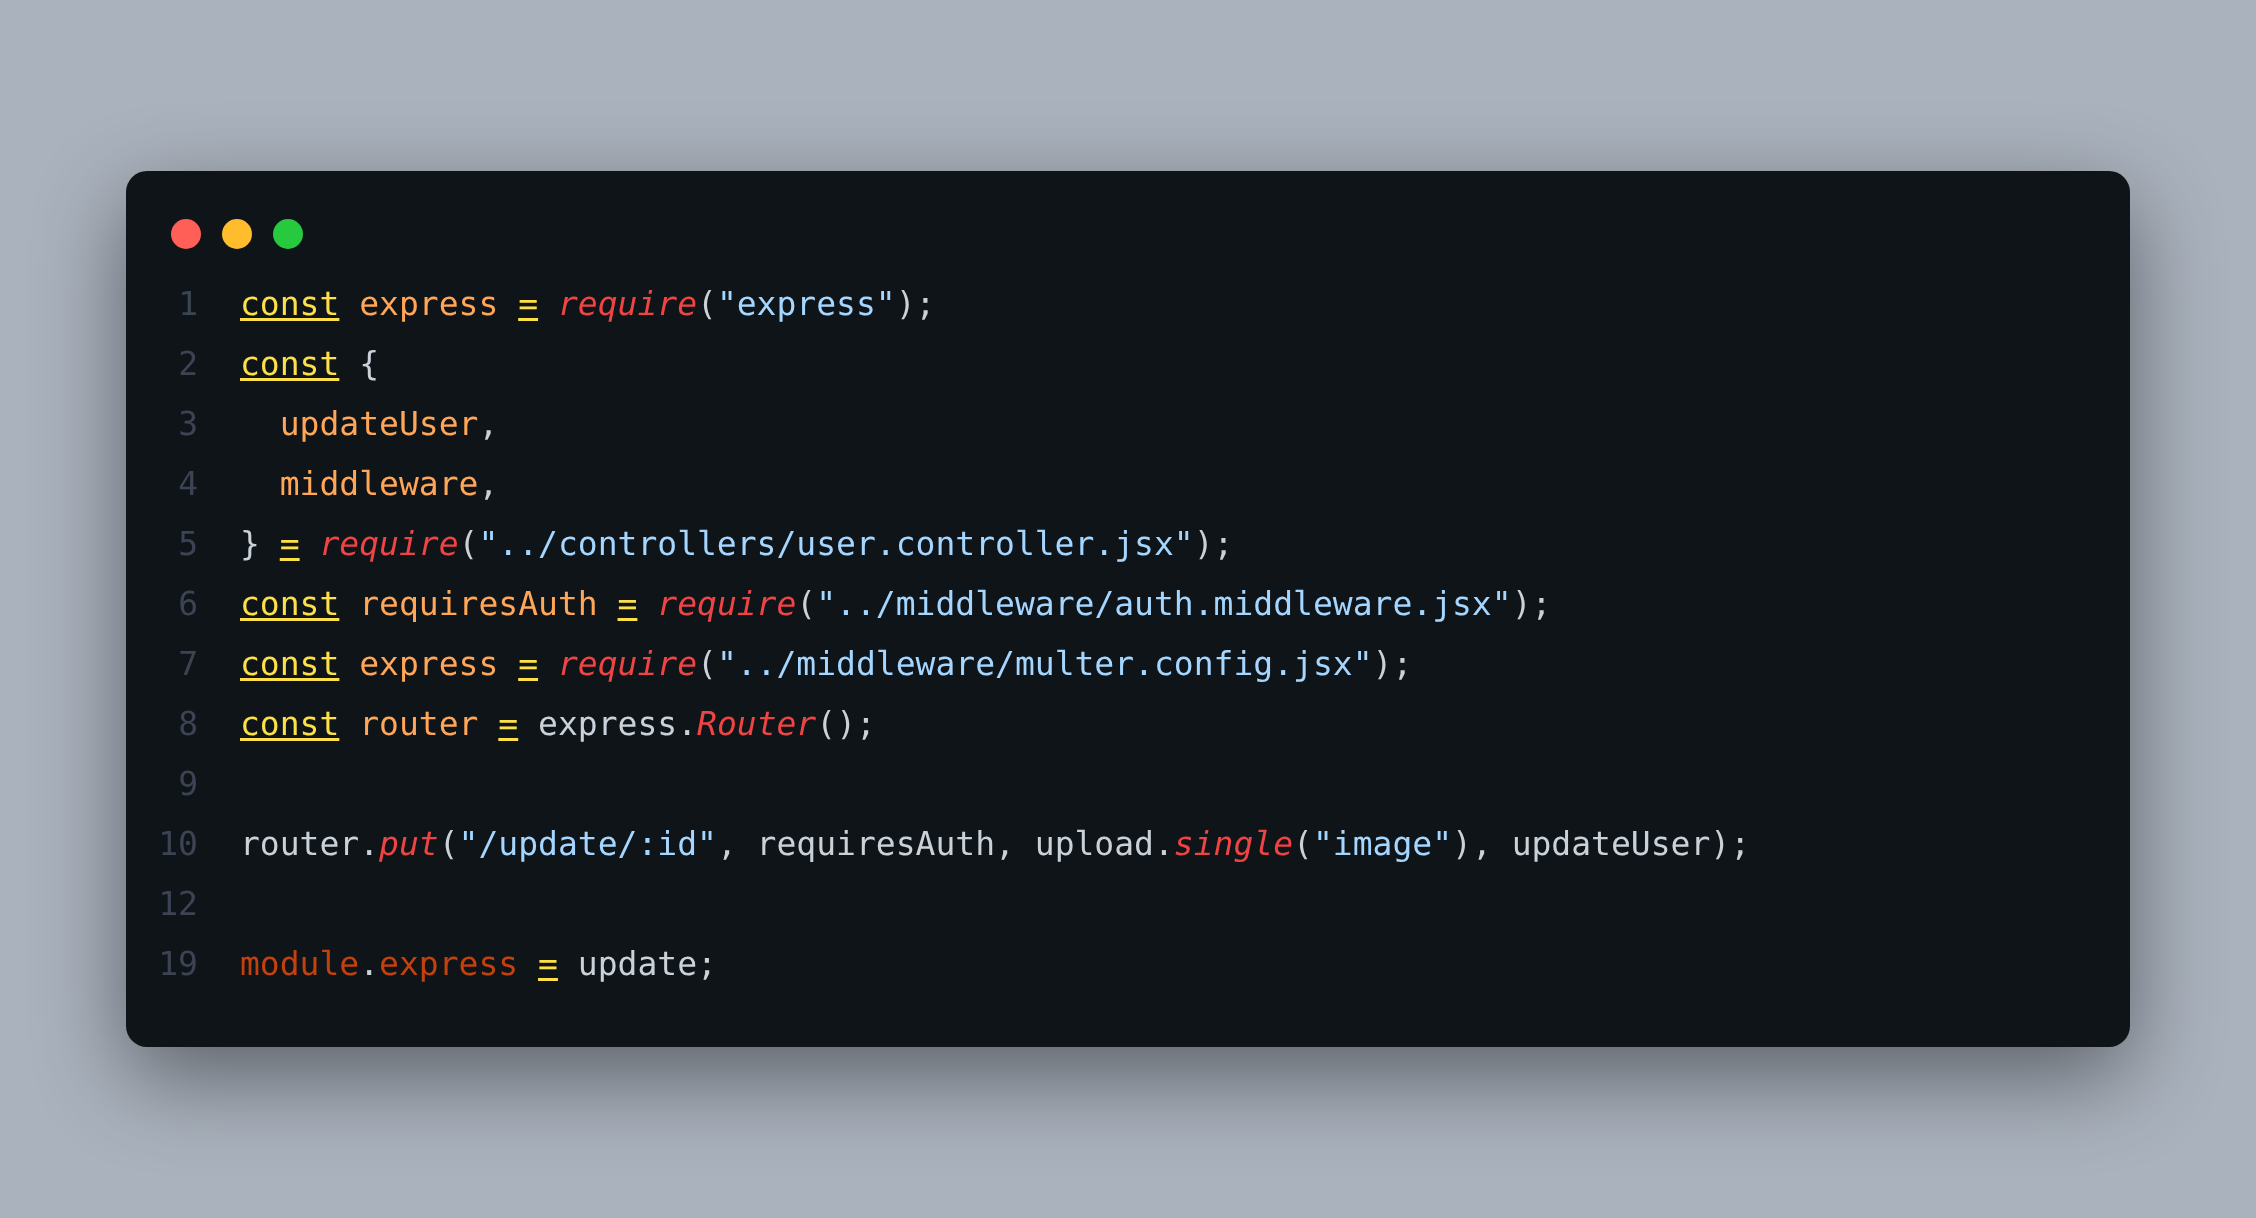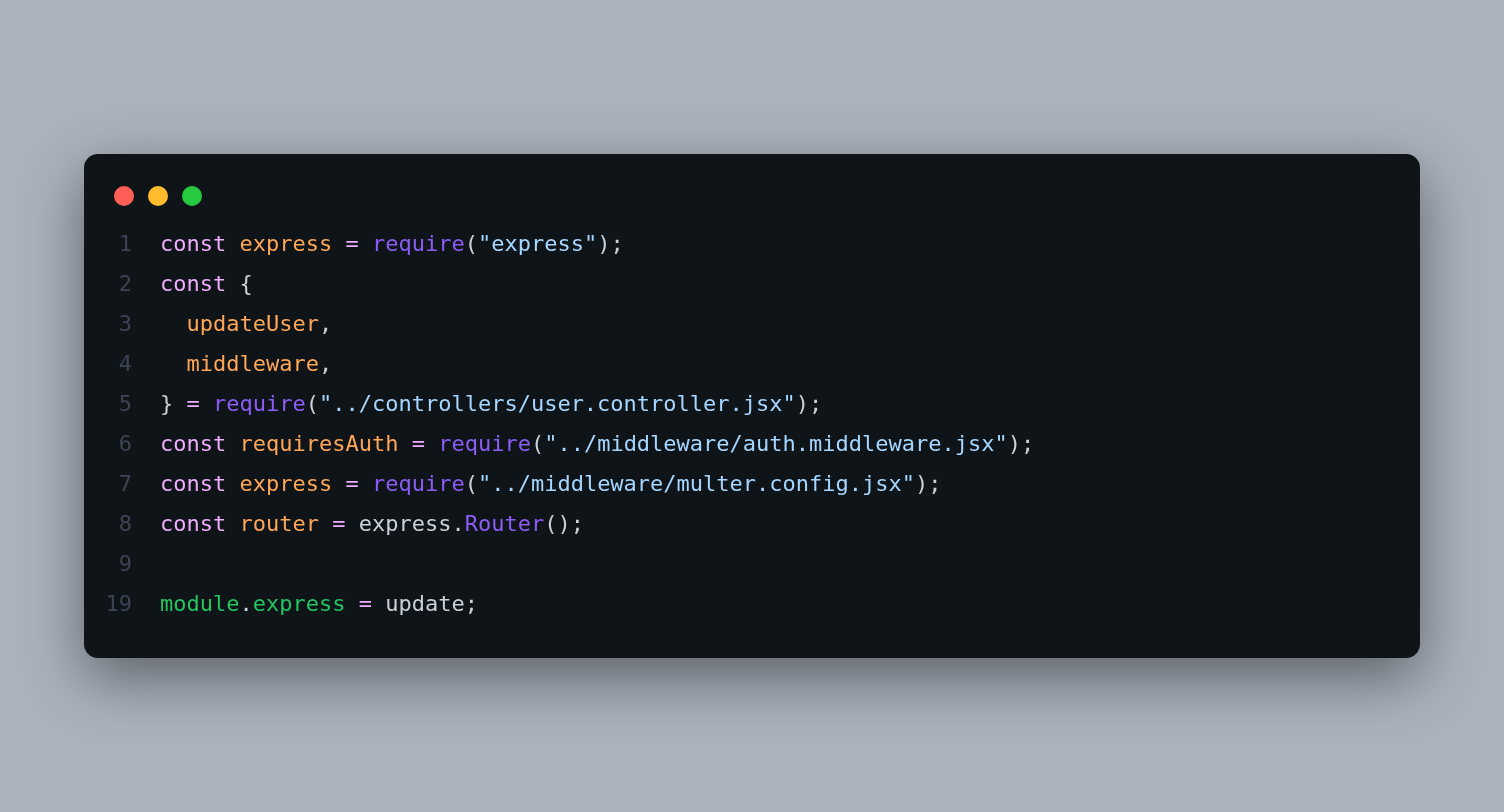"const" .kw { color: #f0abfc -> #fde047; text-decoration: none -> underline }
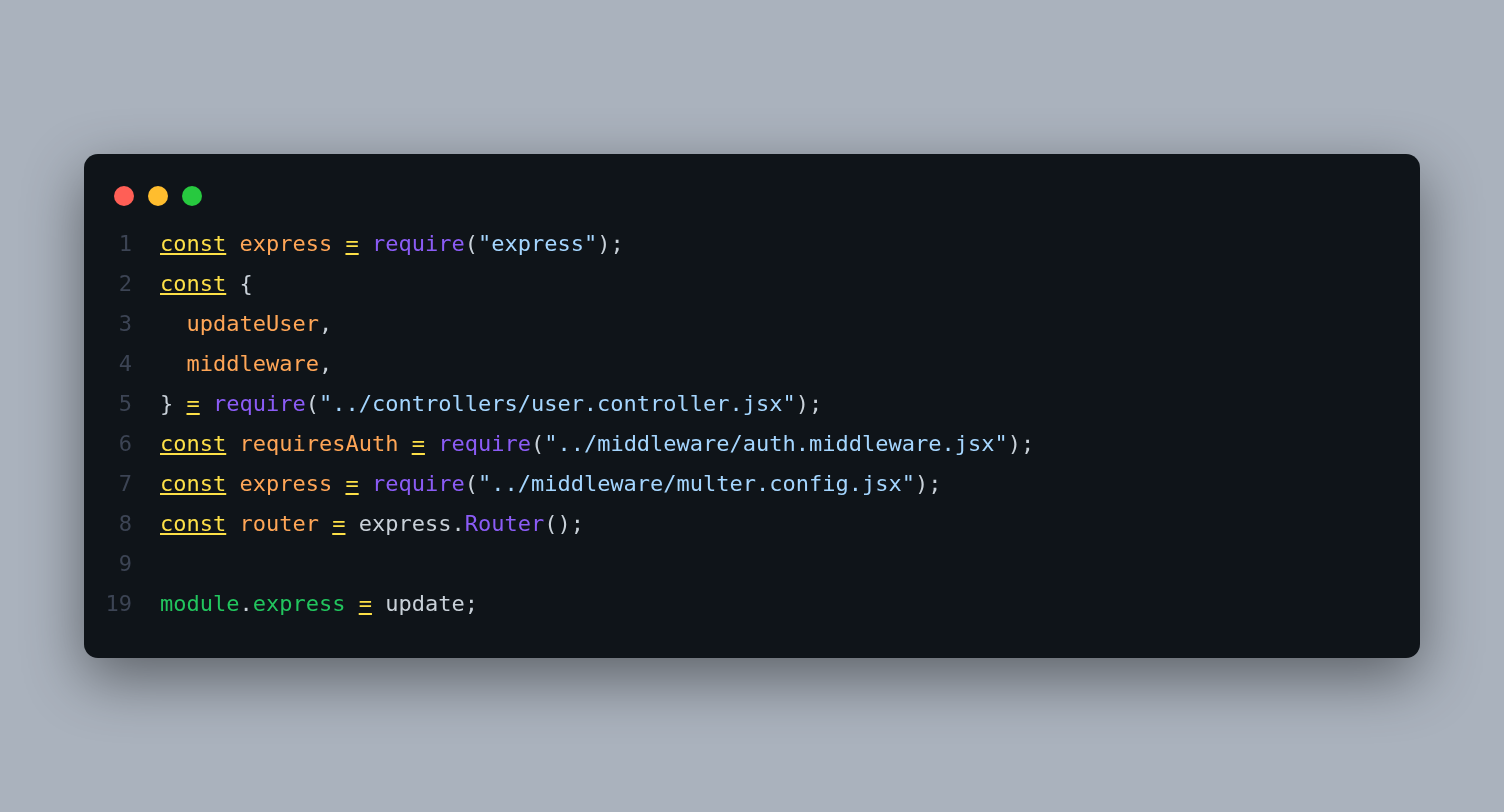"require" .fn { color: #8b5cf6 -> #ef4444; font-style: none -> italic }
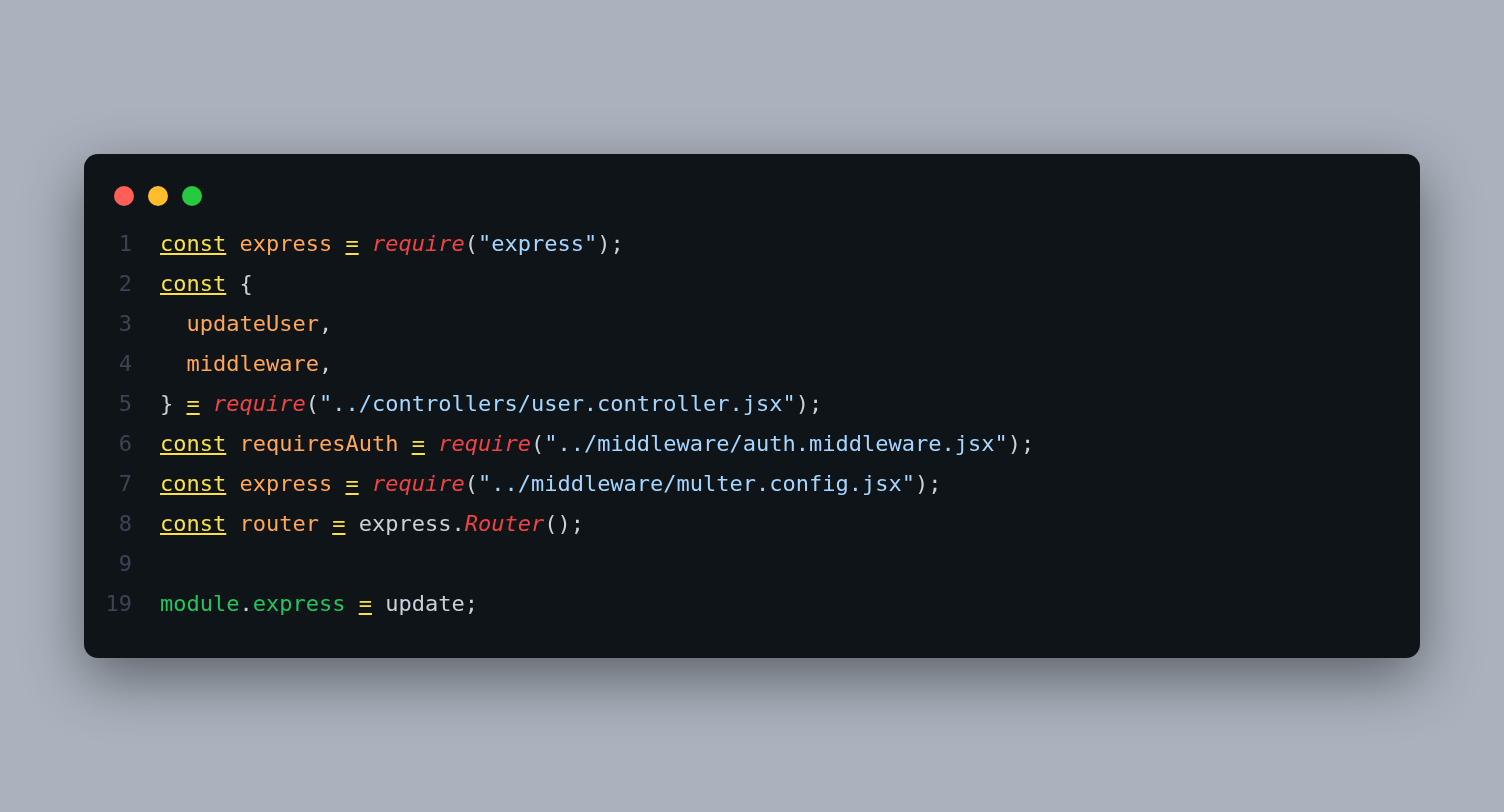"10" div.line { html: none -> <div><span>10</span><span><span>router</span><span>.</span><span>put</span><span>(</span><span>"/update/:id"</span><span>, requiresAuth, upload.</span><span>single</span><span>(</span><span>"image"</span><span>), updateUser);</span></span></div> }
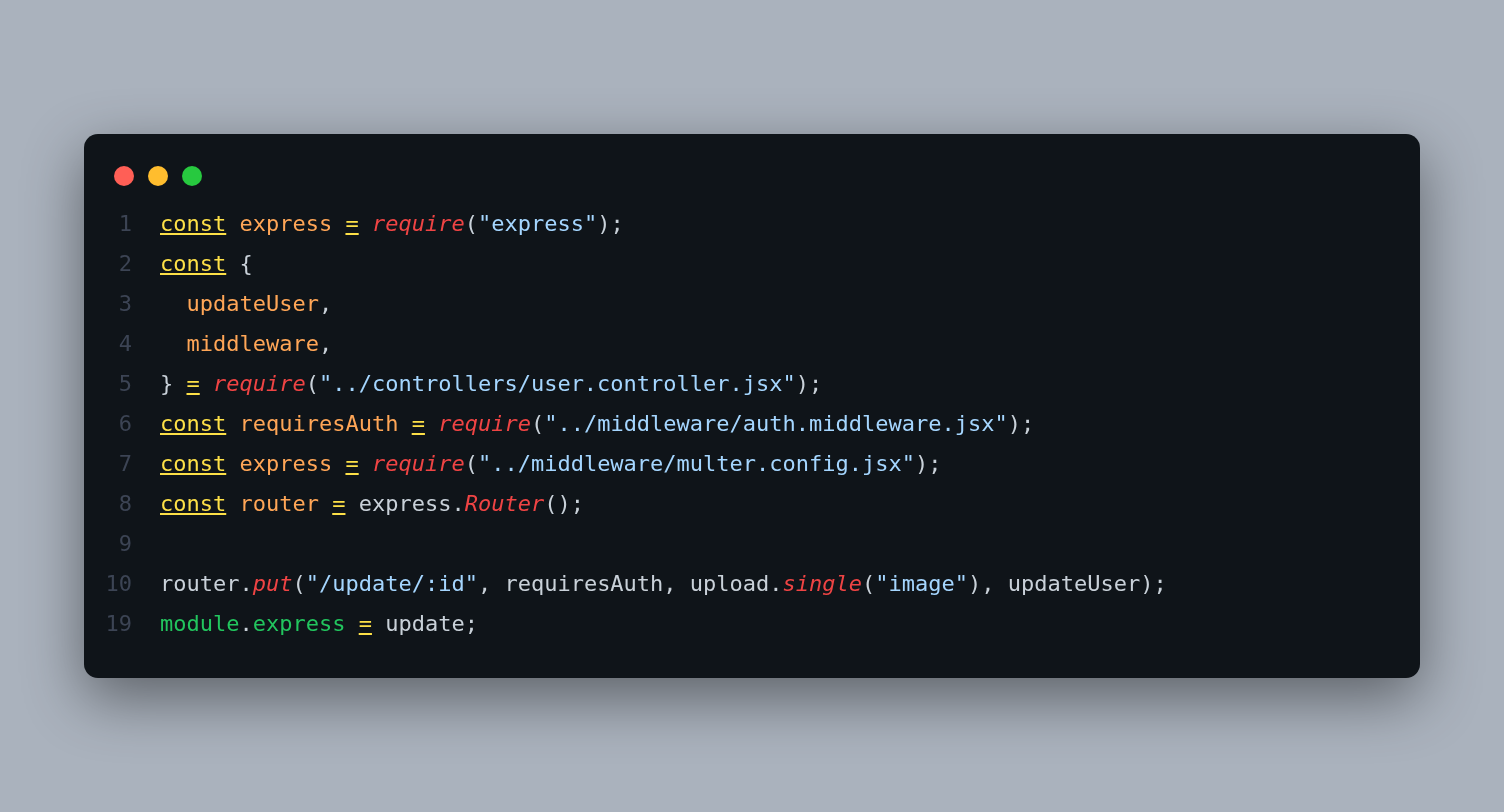"12" div.line { html: none -> <div><span>12</span><span><span></span></span></div> }
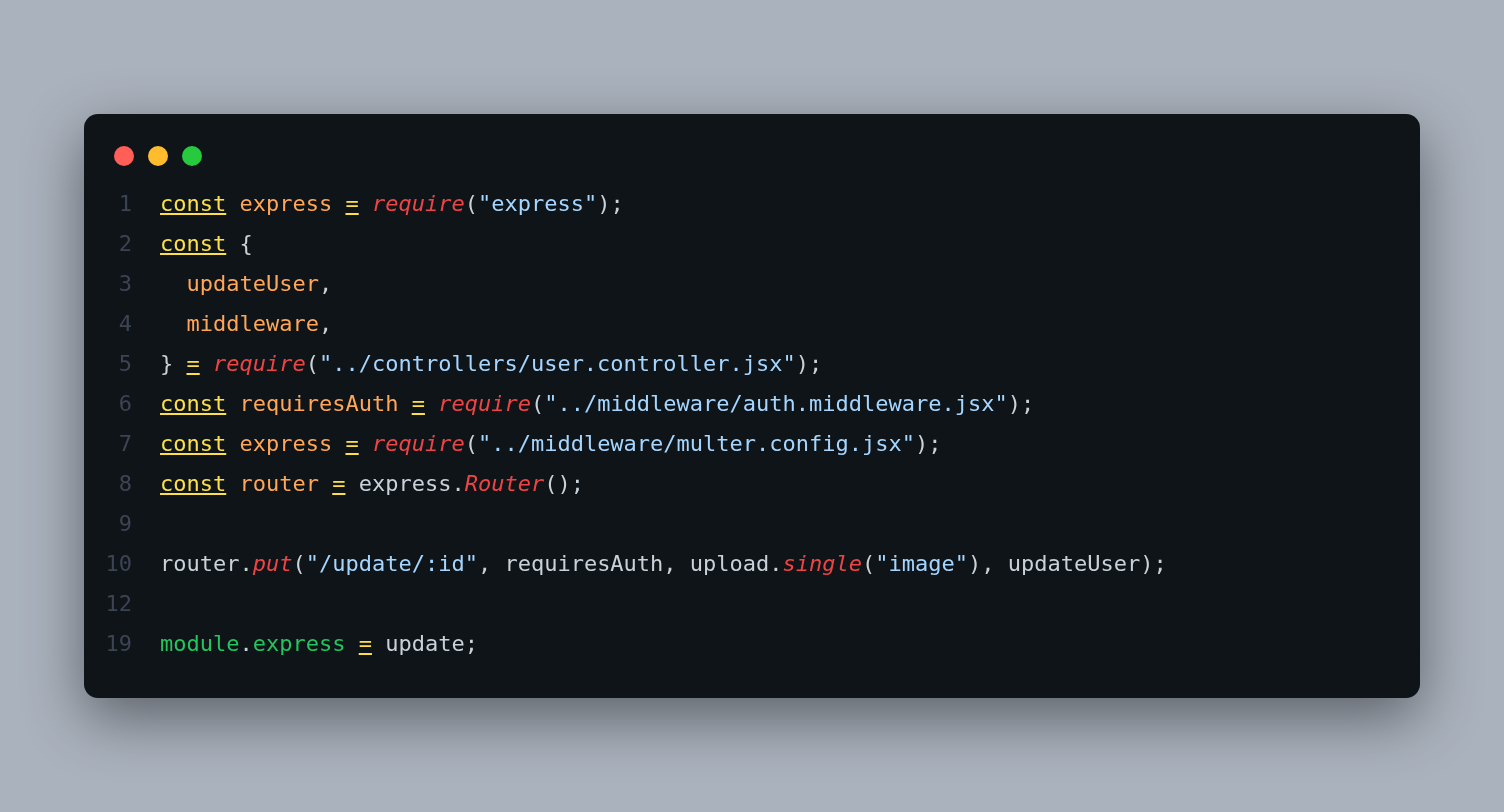"module" .prop { color: #22c55e -> #c2410c }
